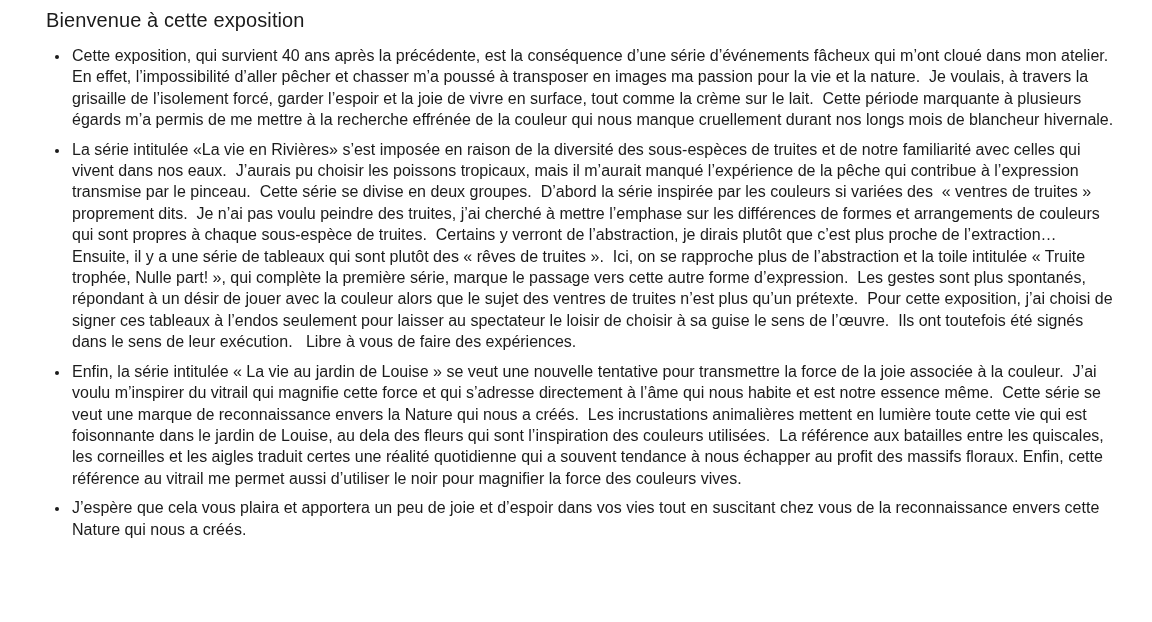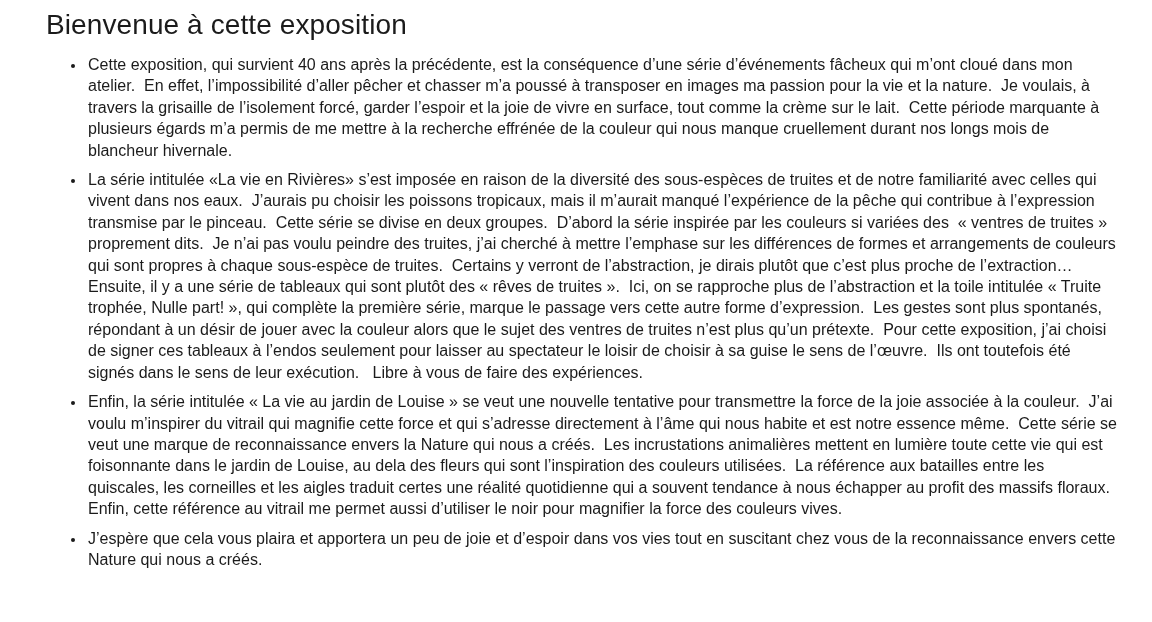"Bienvenue à cette exposition" .slide-title { font-size: 28px -> 20px }
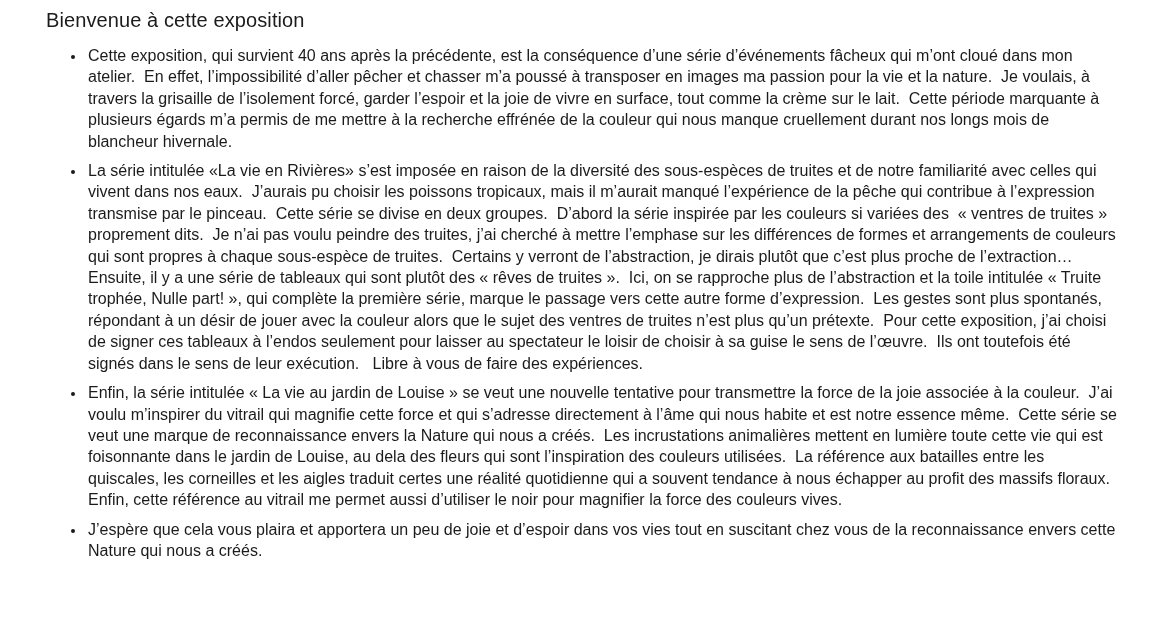"Cette exposition, qui survient 40" ul.bullet-list > li { margin: 0 0 8px 16px -> 0 0 8px 0 }
